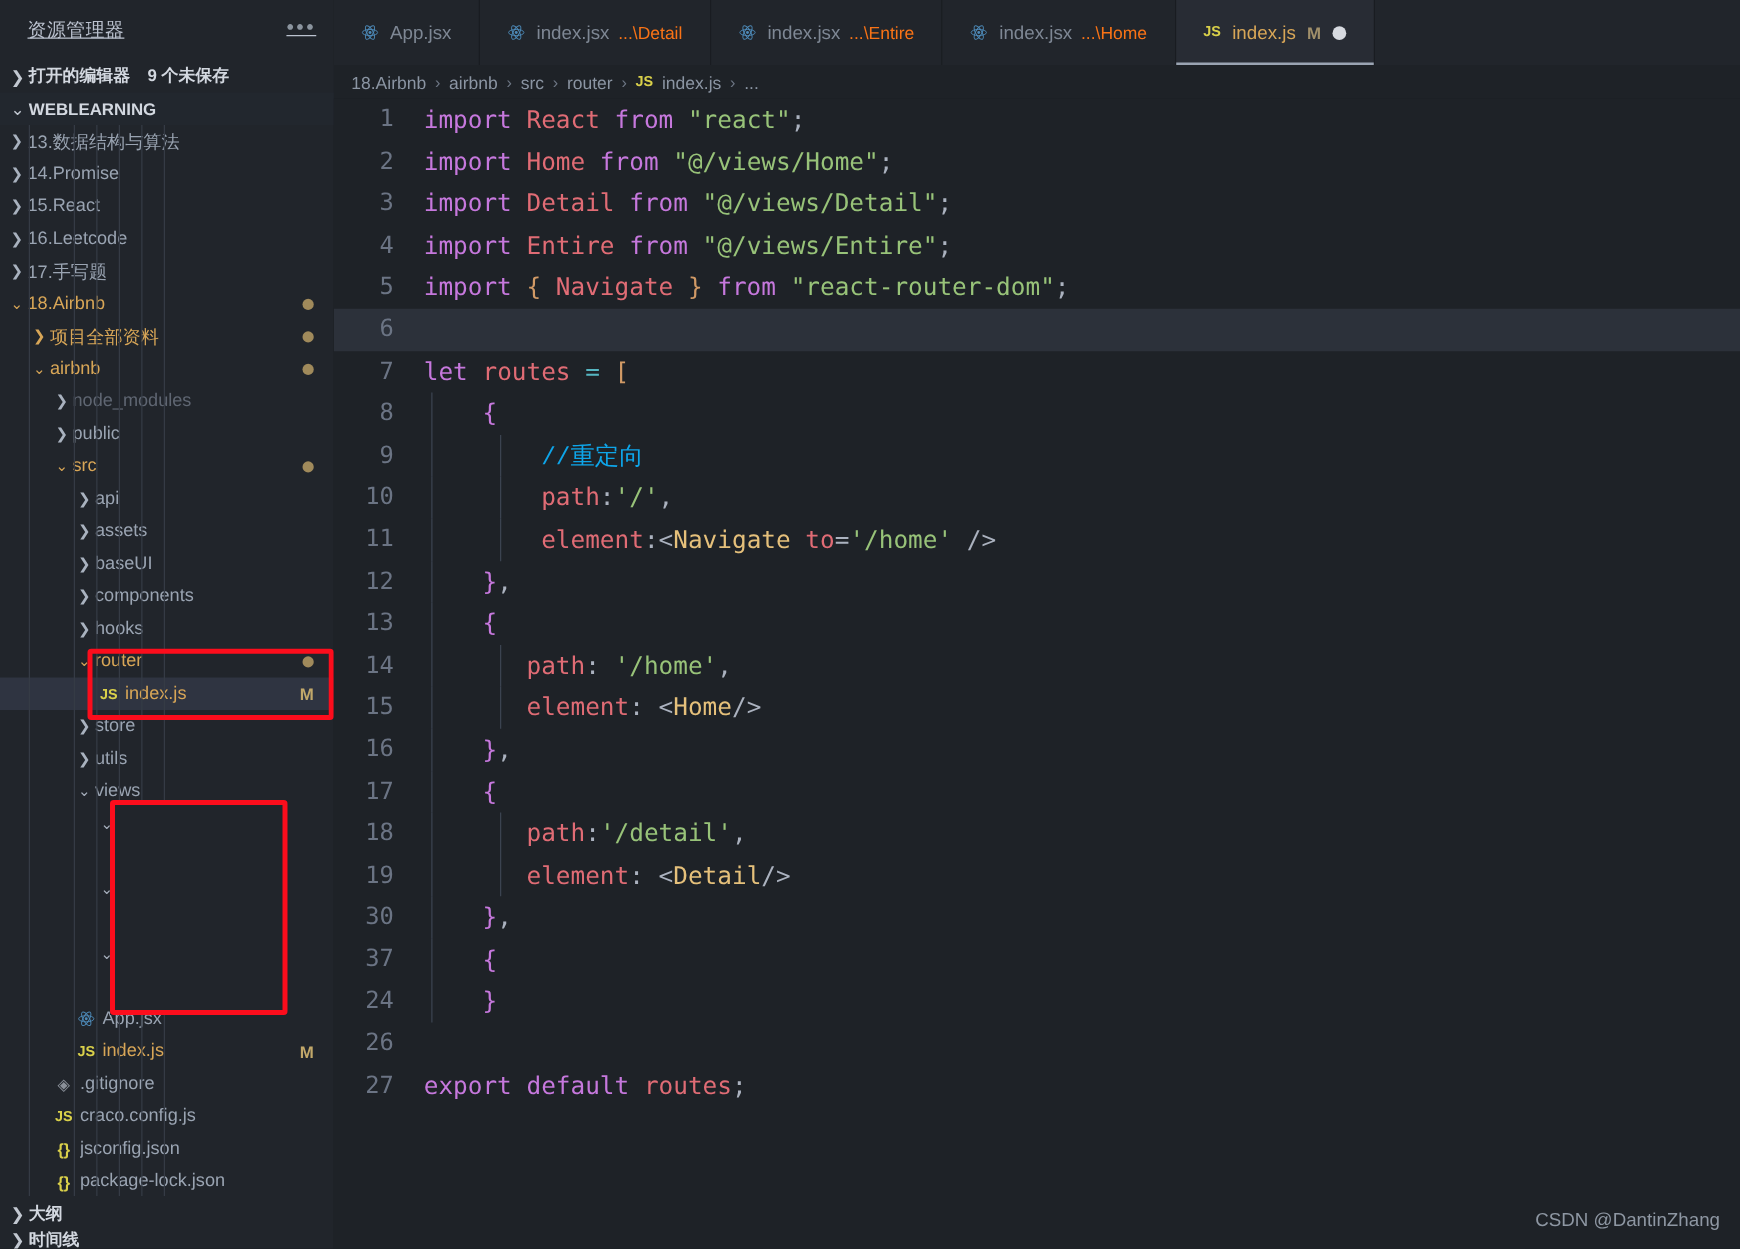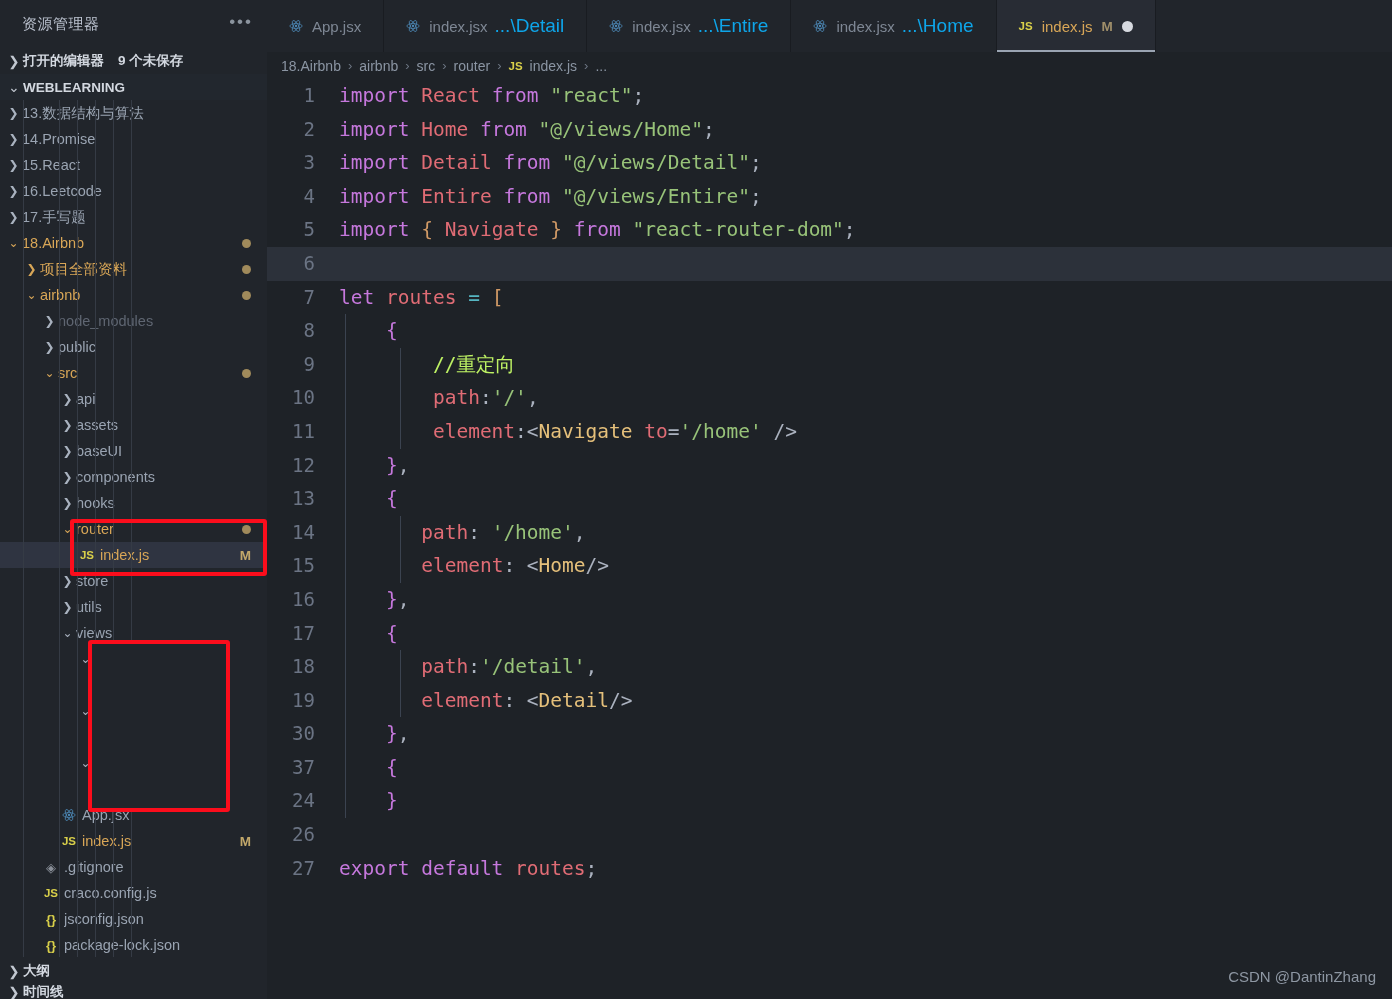"资源管理器" .sb-title { text-decoration: none -> underline }
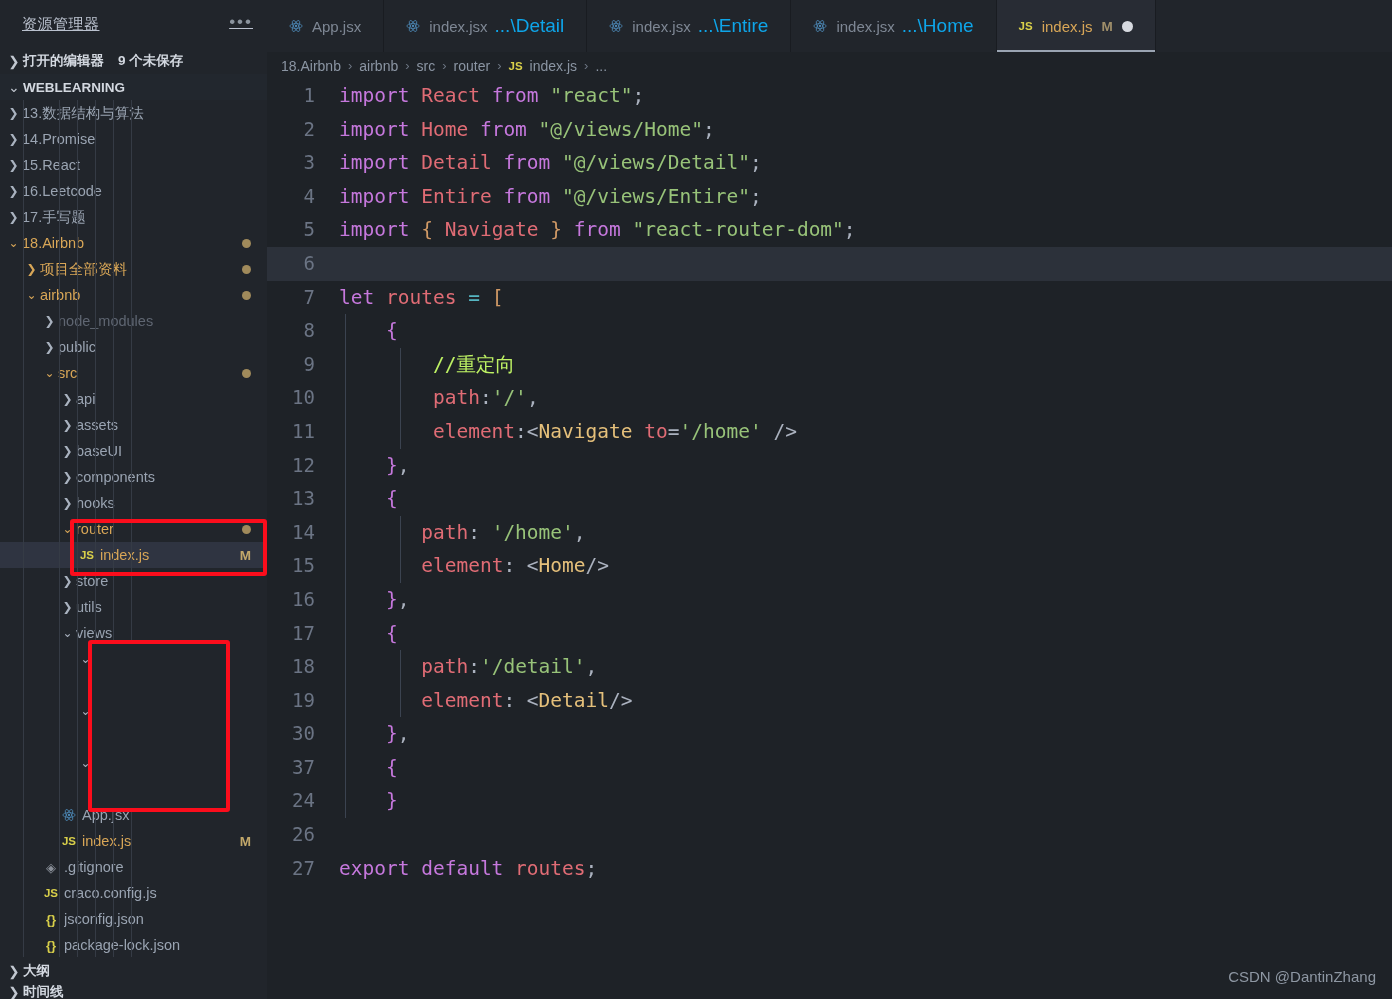"...\Detail" .tab .sub { color: #0ea5e9 -> #f97316; font-size: 19px -> 14px }
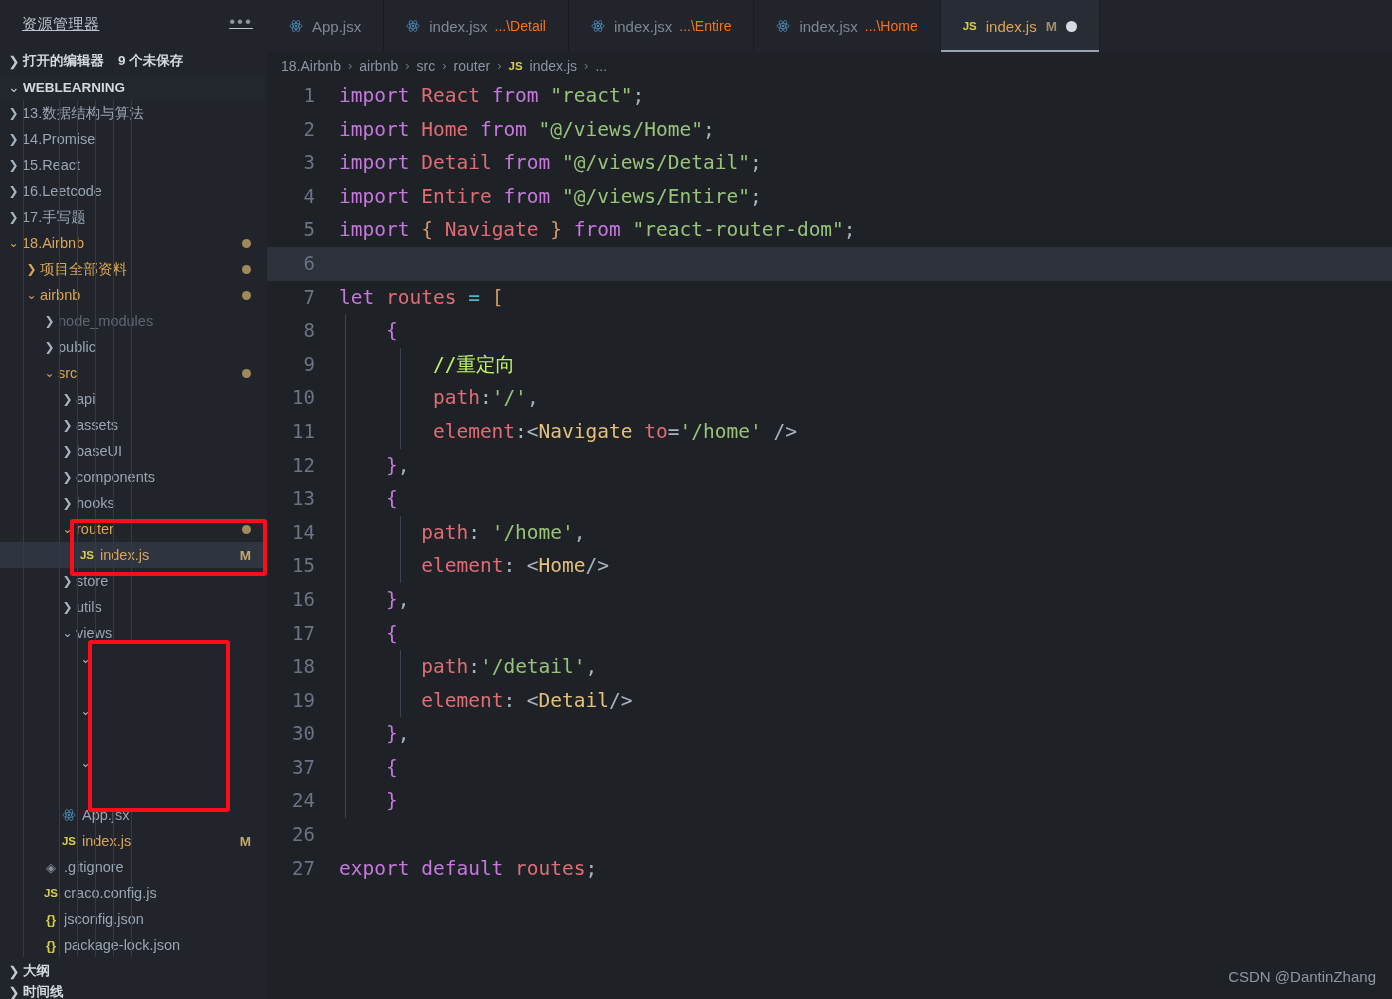"//重定向" .cmt { color: #bef264 -> #0ea5e9; font-family: none -> Liberation Mono, monospace }
